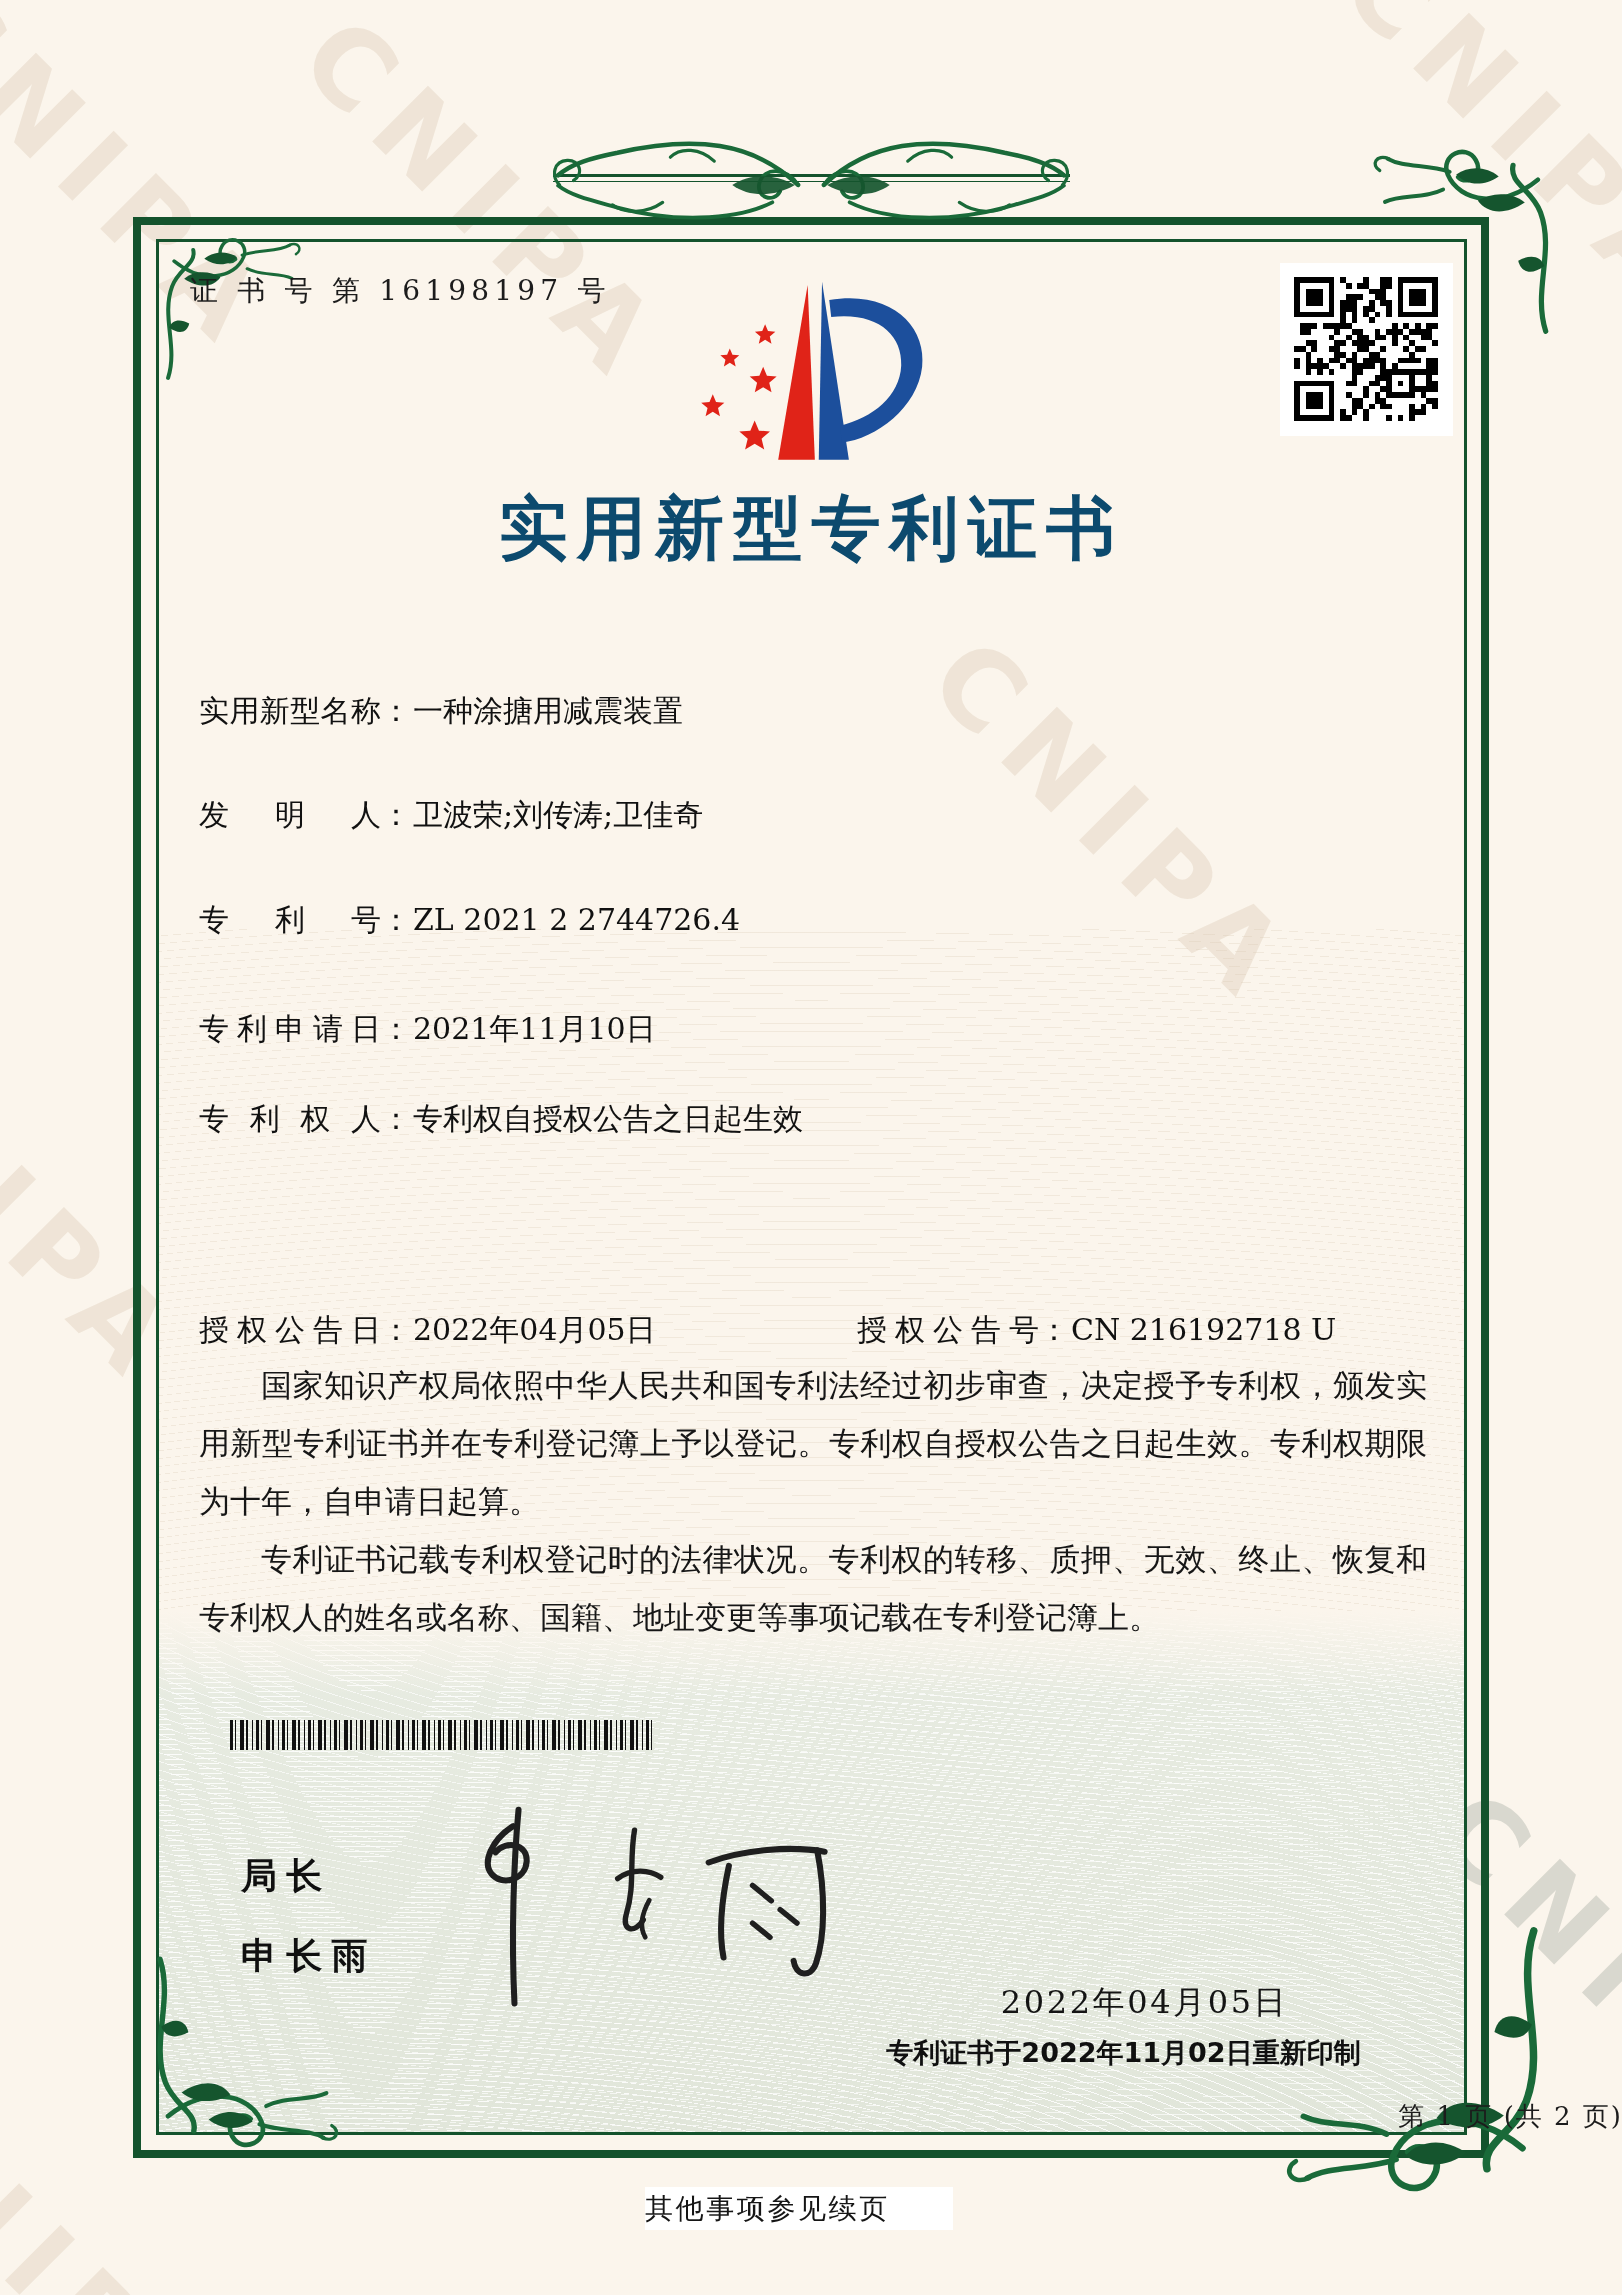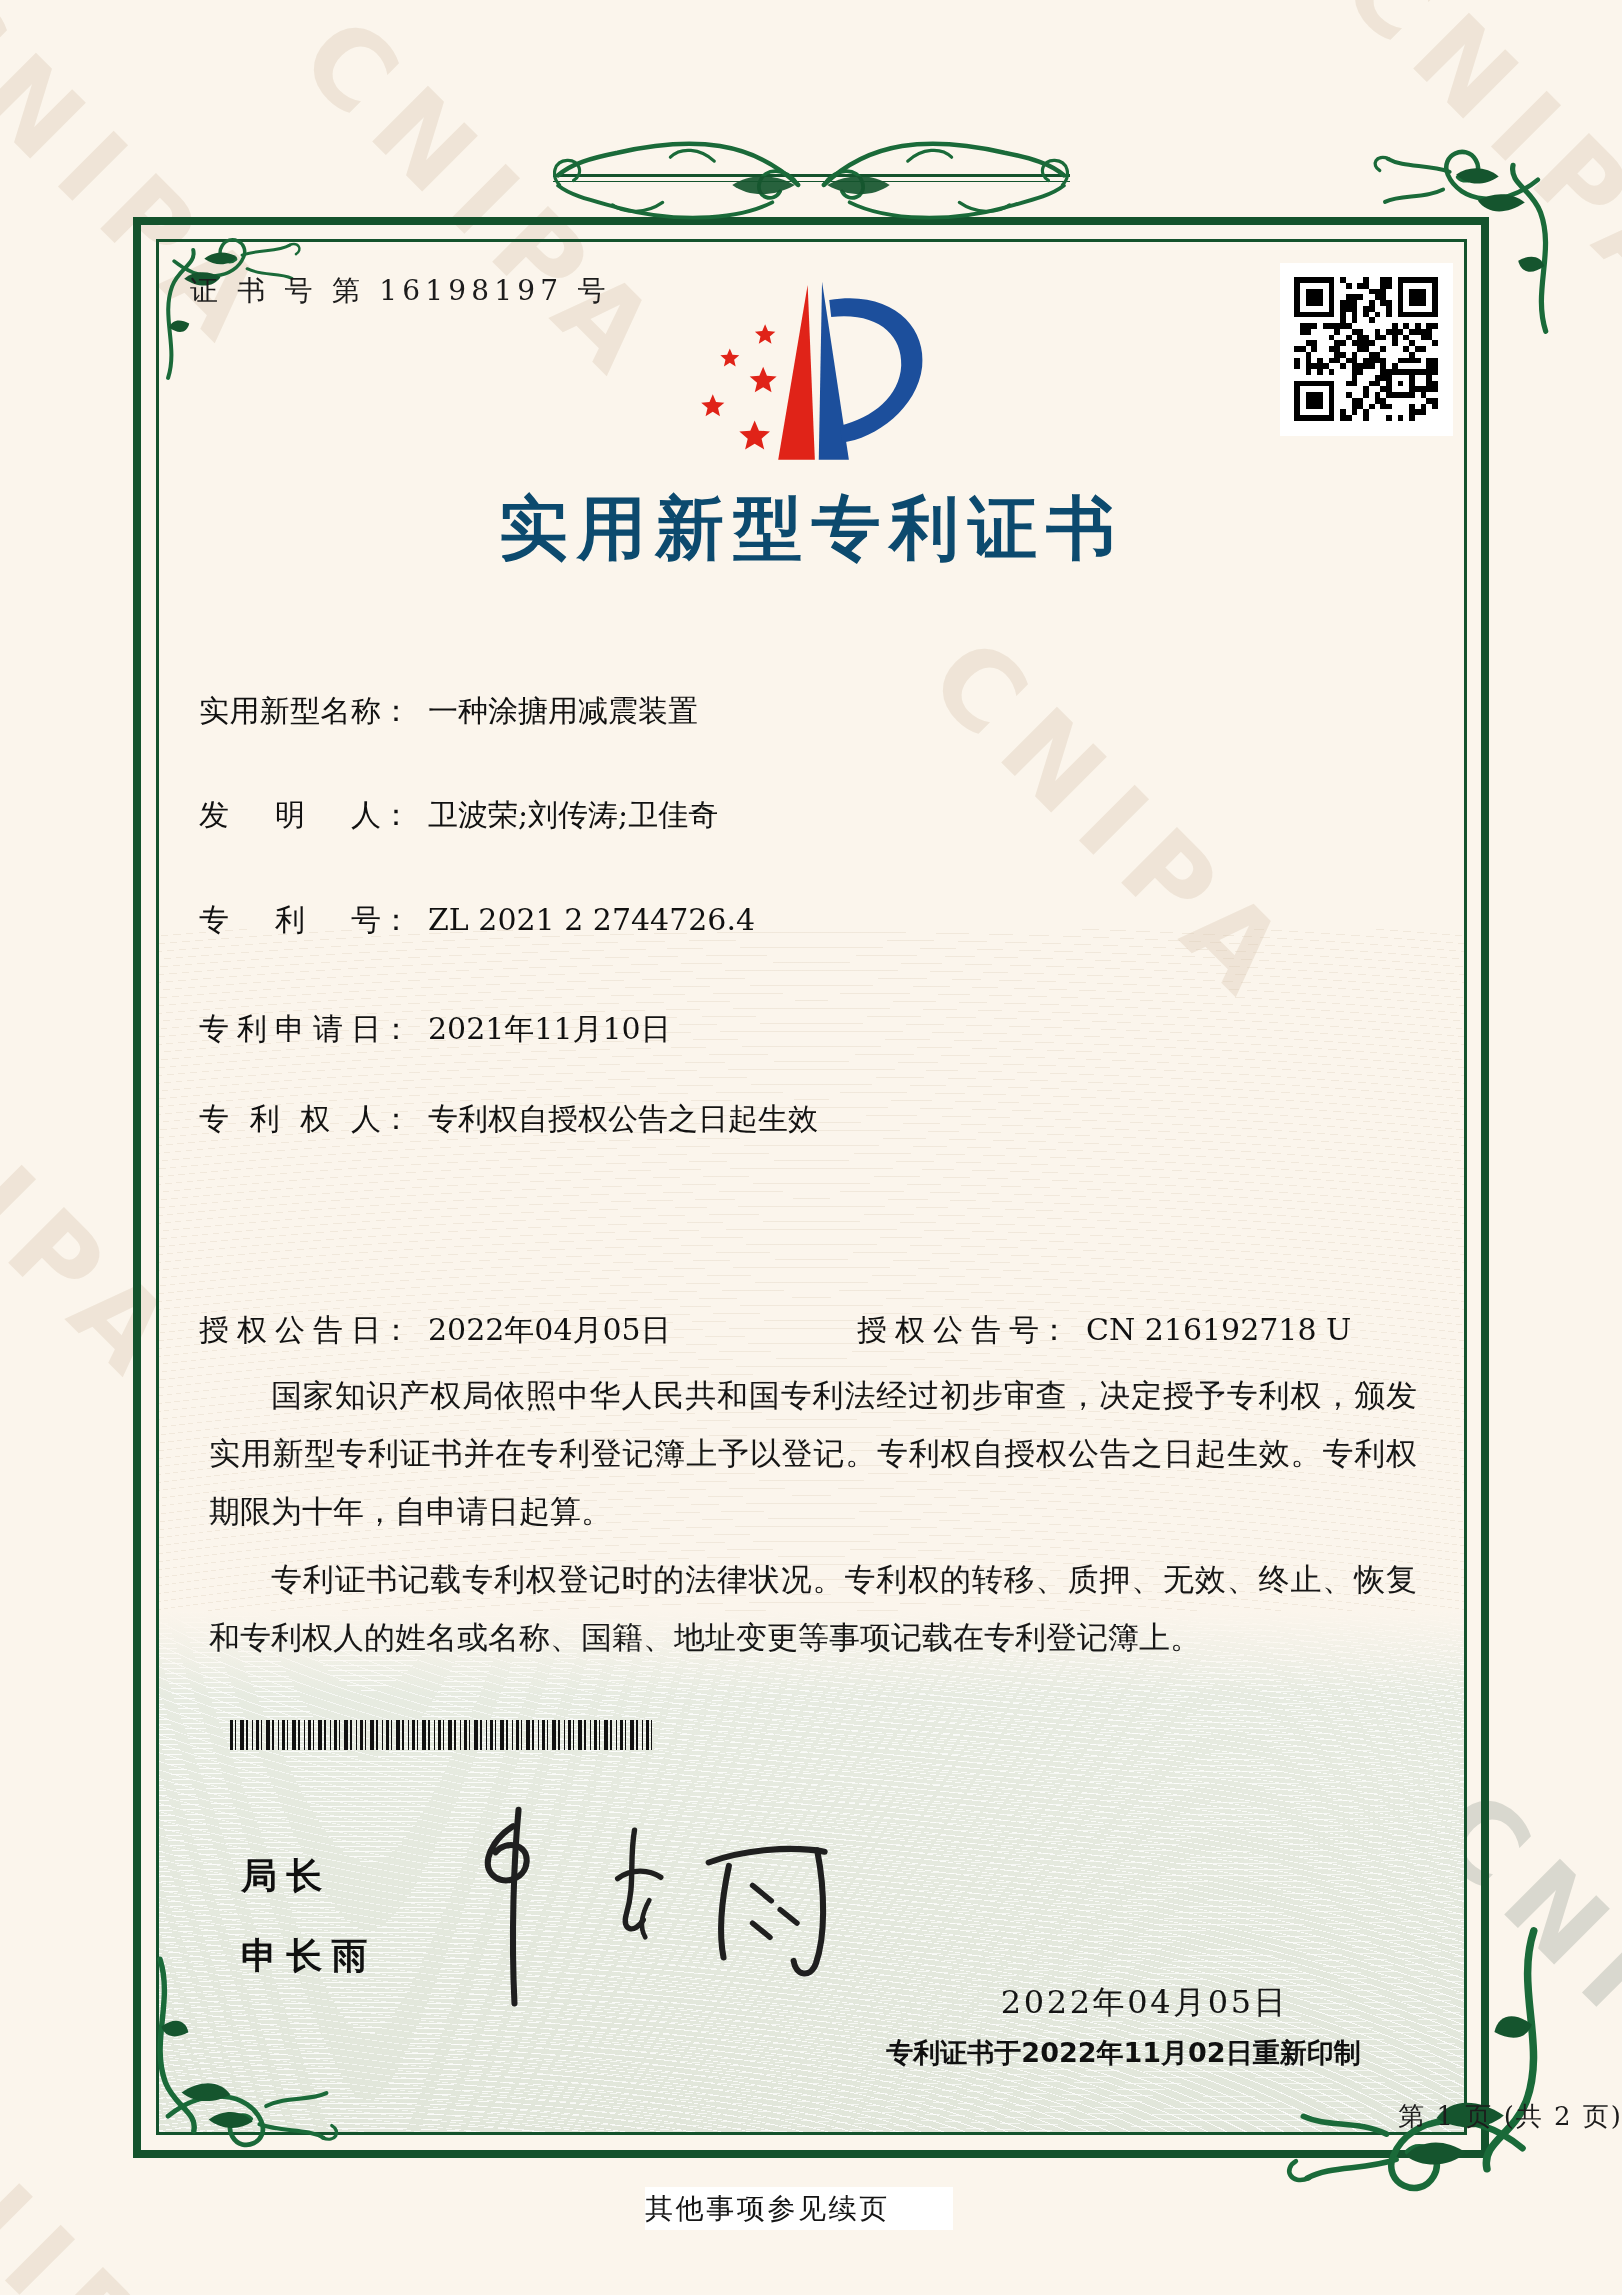"一种涂搪用减震装置" .fvalue { margin-left: 17px -> 2px }
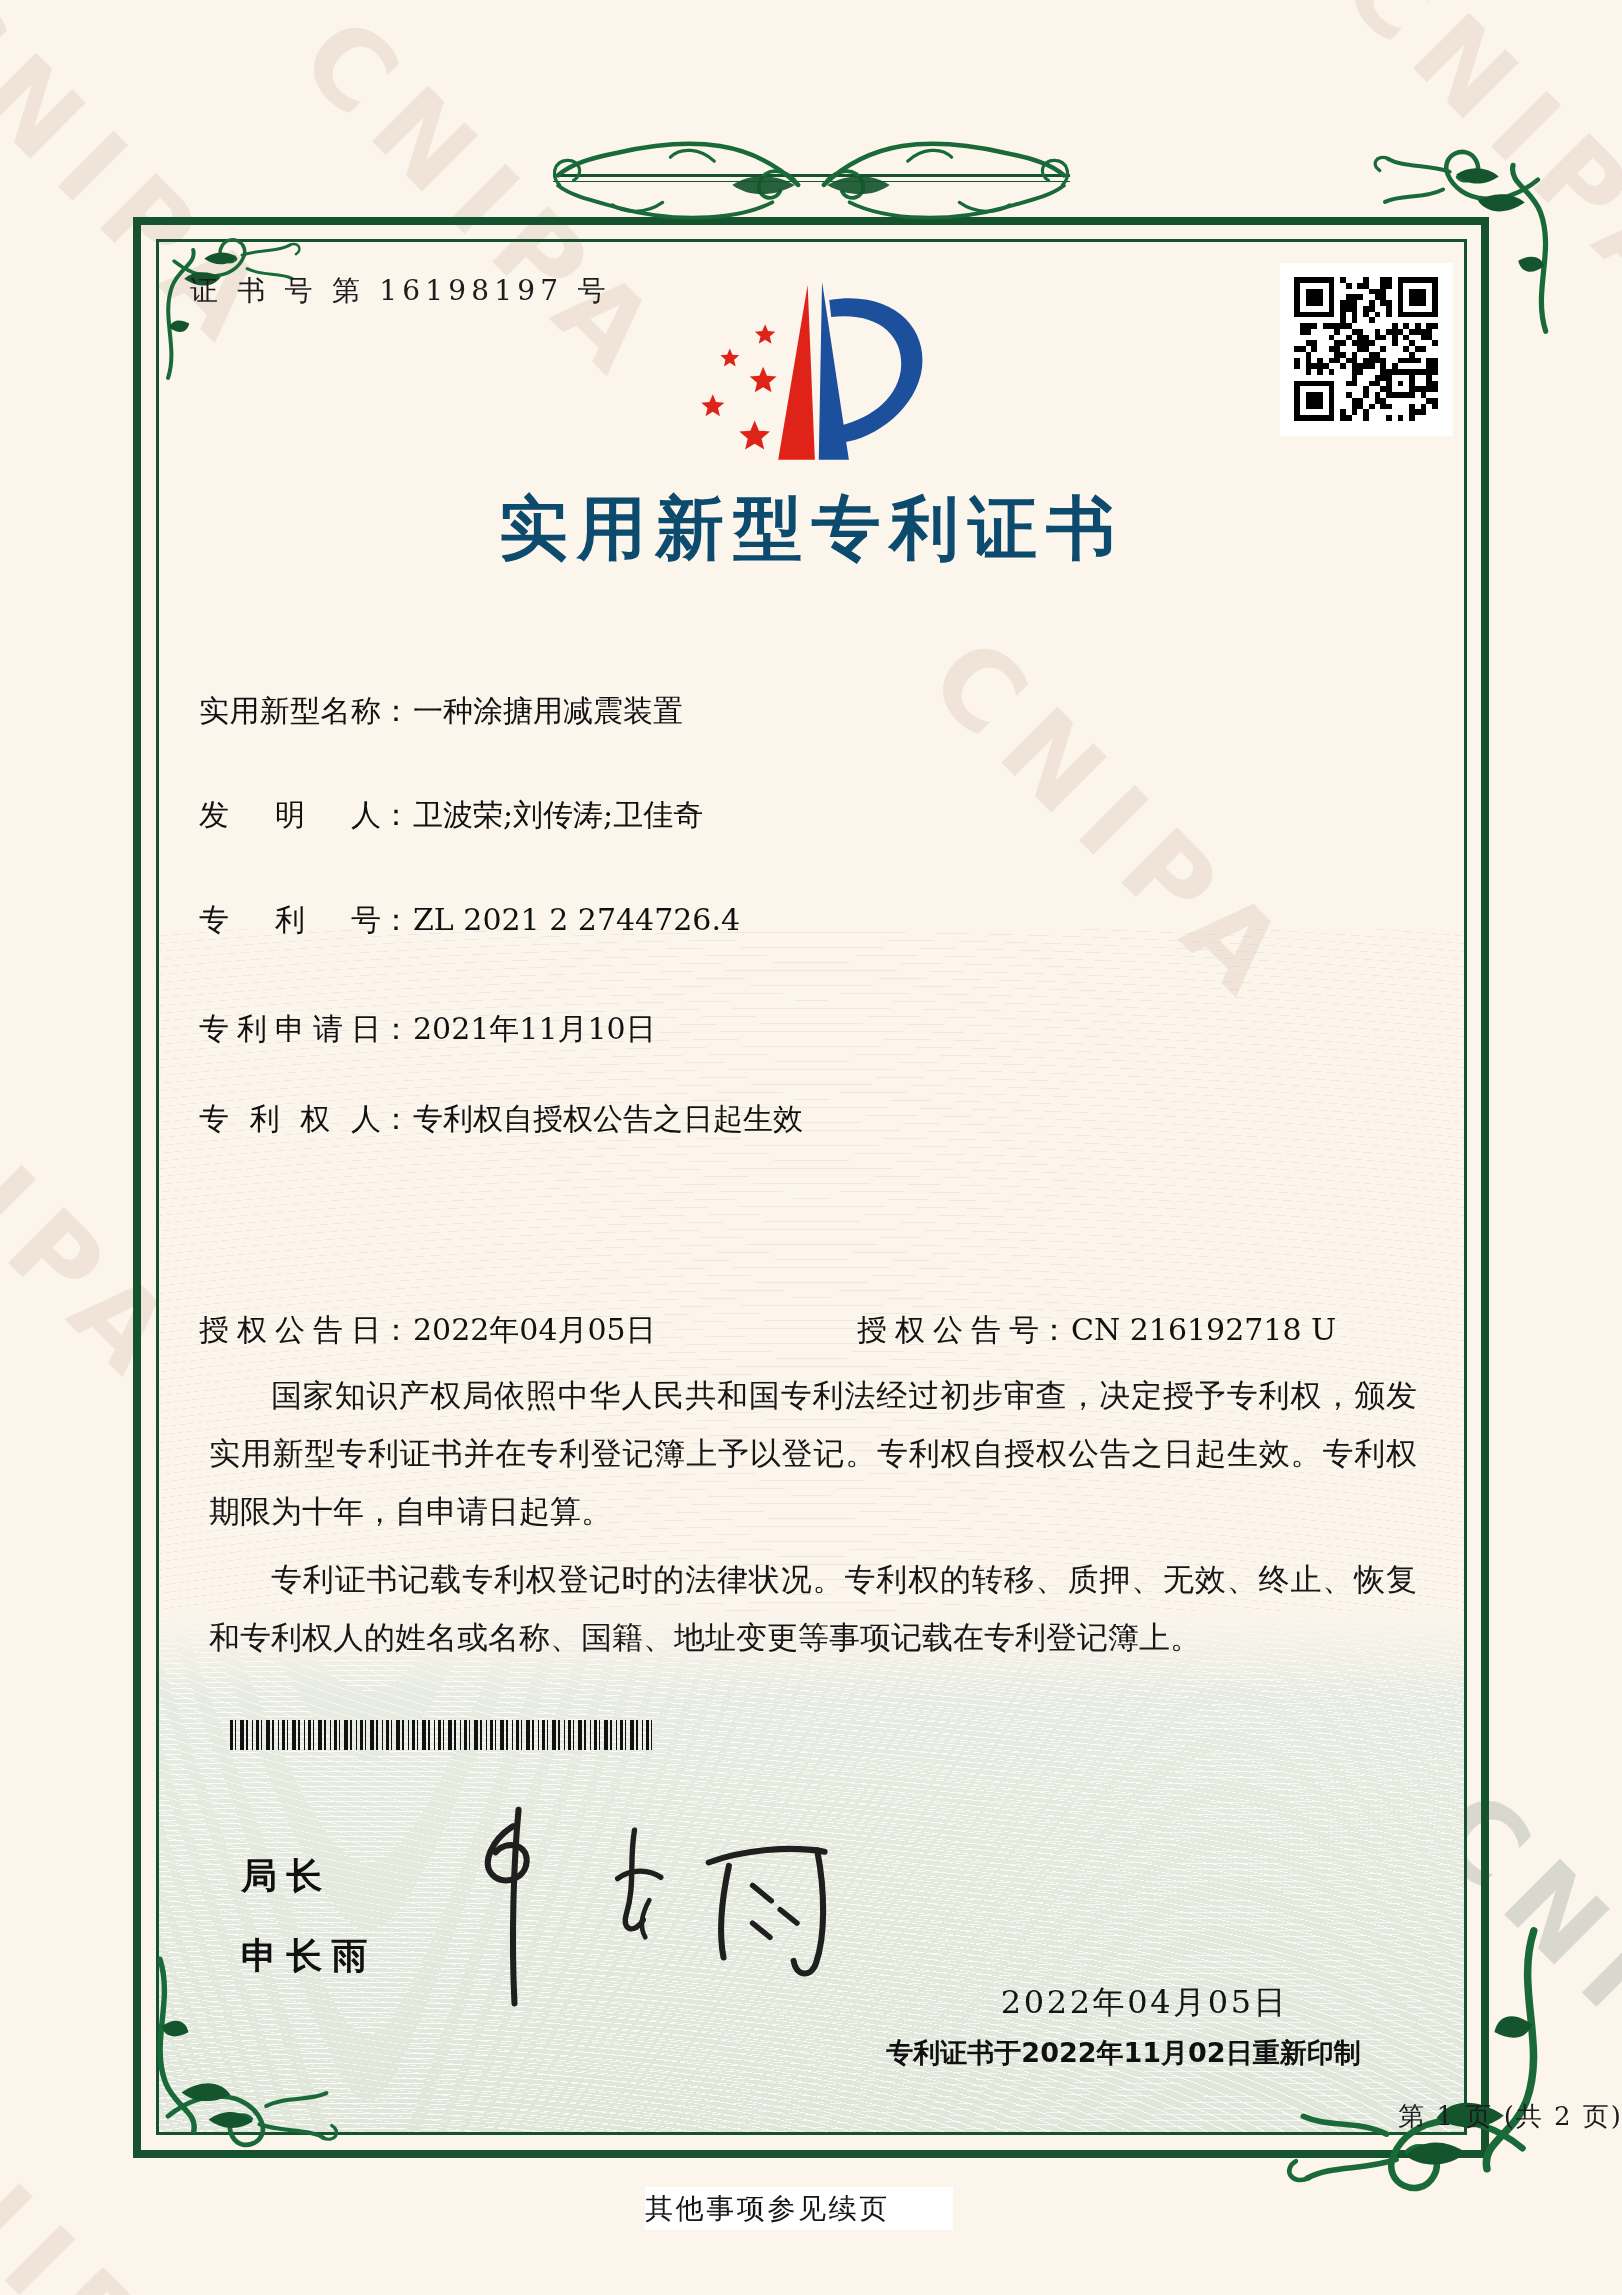"国家知识产权局依照中华人民共和国专利法经过初步审查，决定授予专利权，颁发实用新型" .body-text p { margin: 10px -> 0 }
